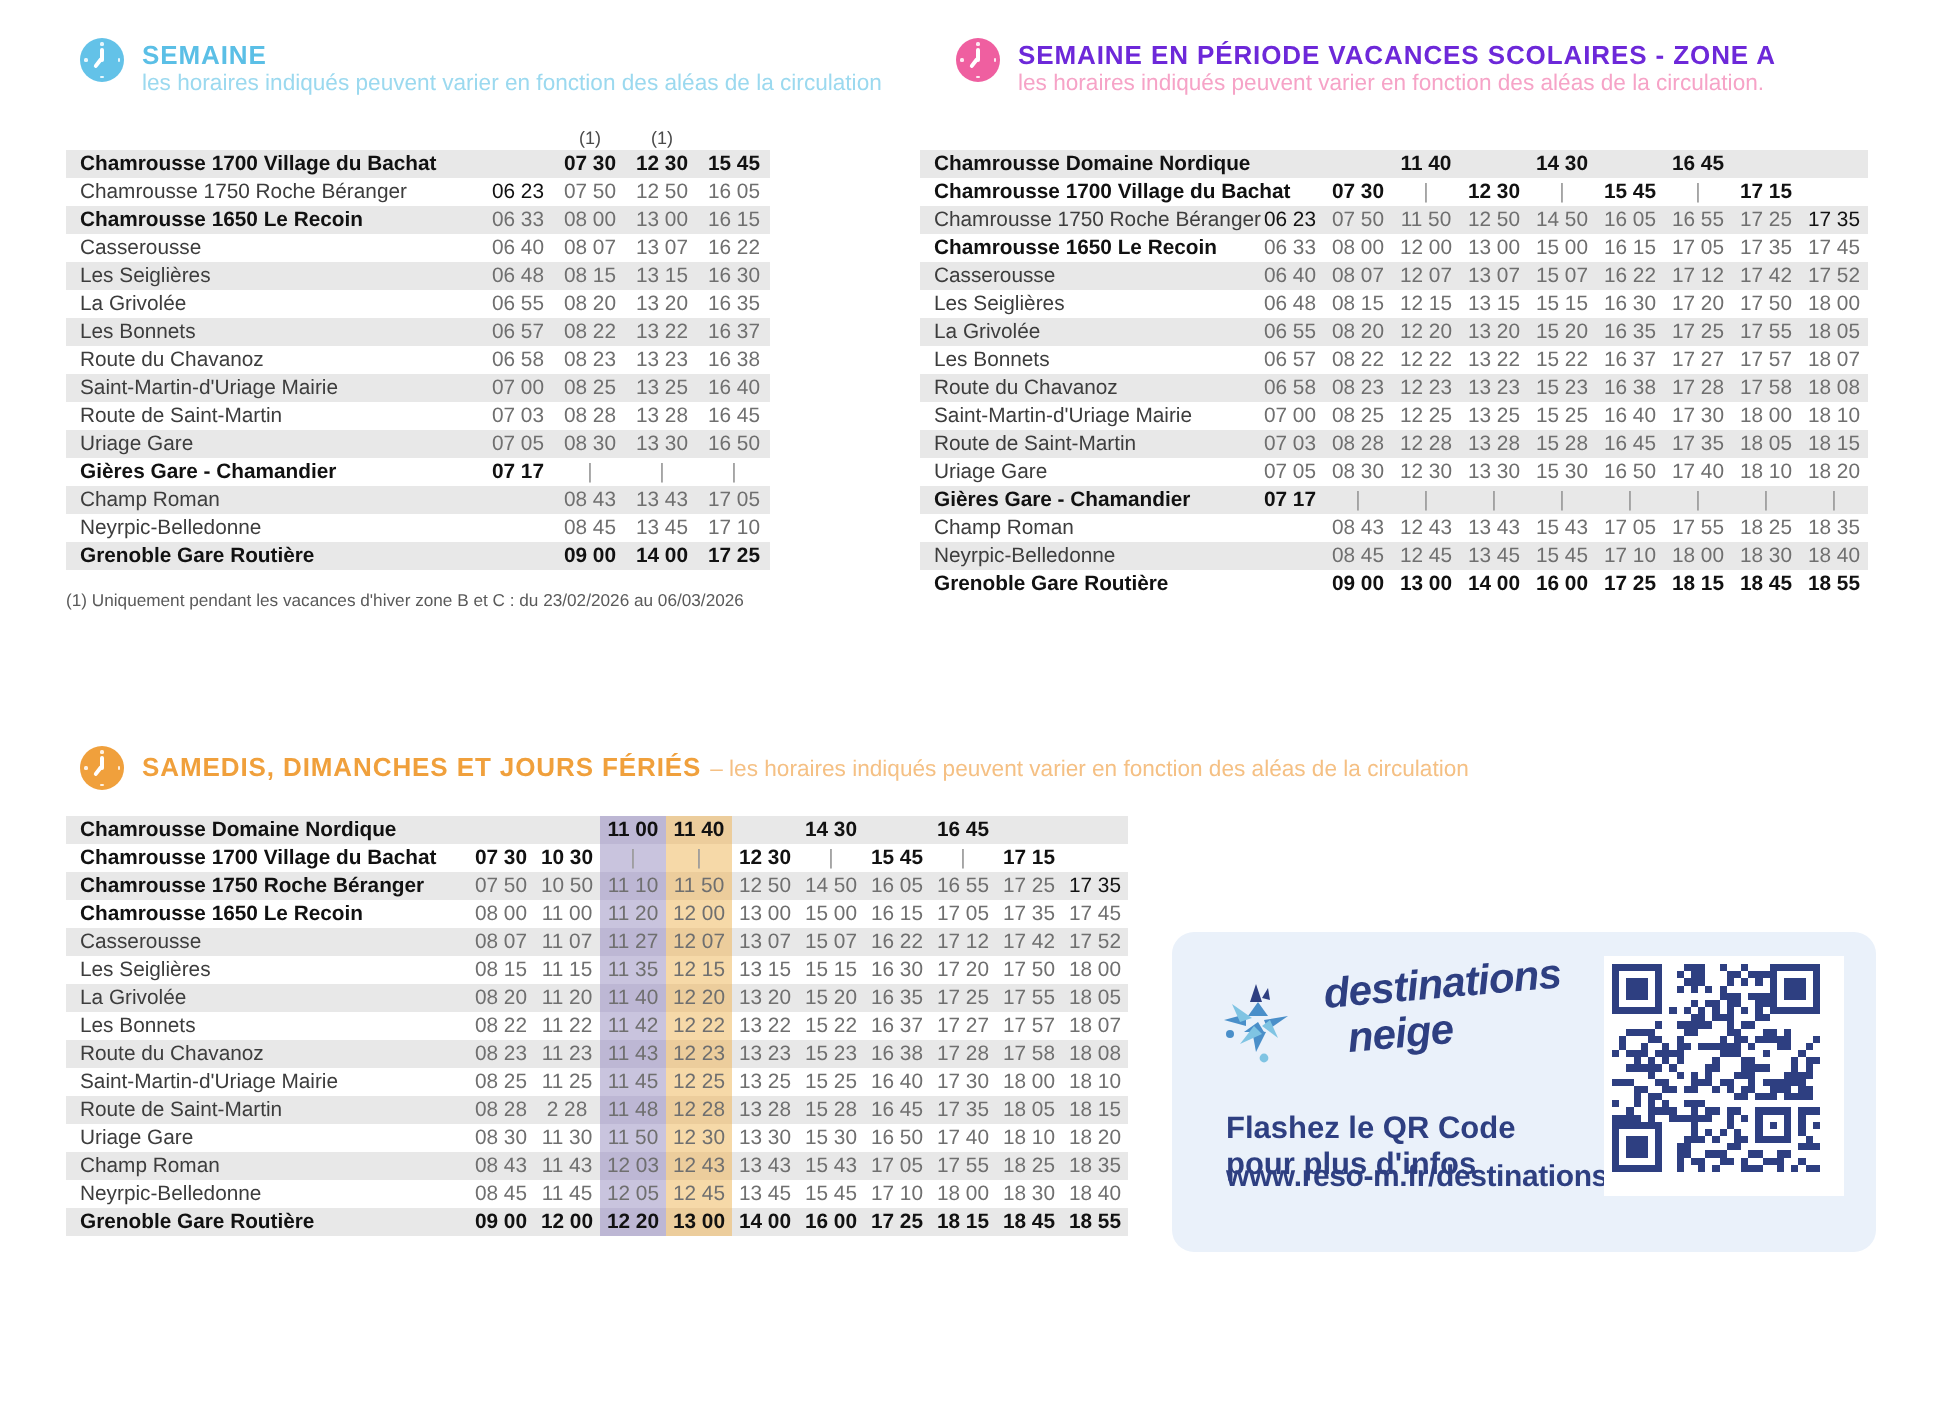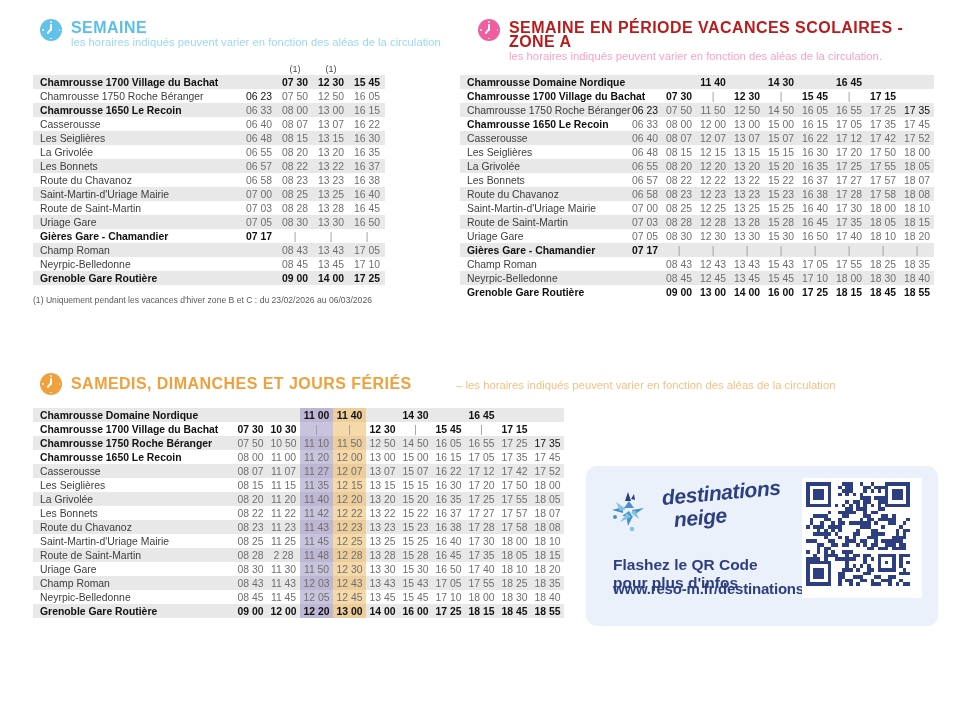"SEMAINE" .sec-title { font-size: 16px -> 13px }
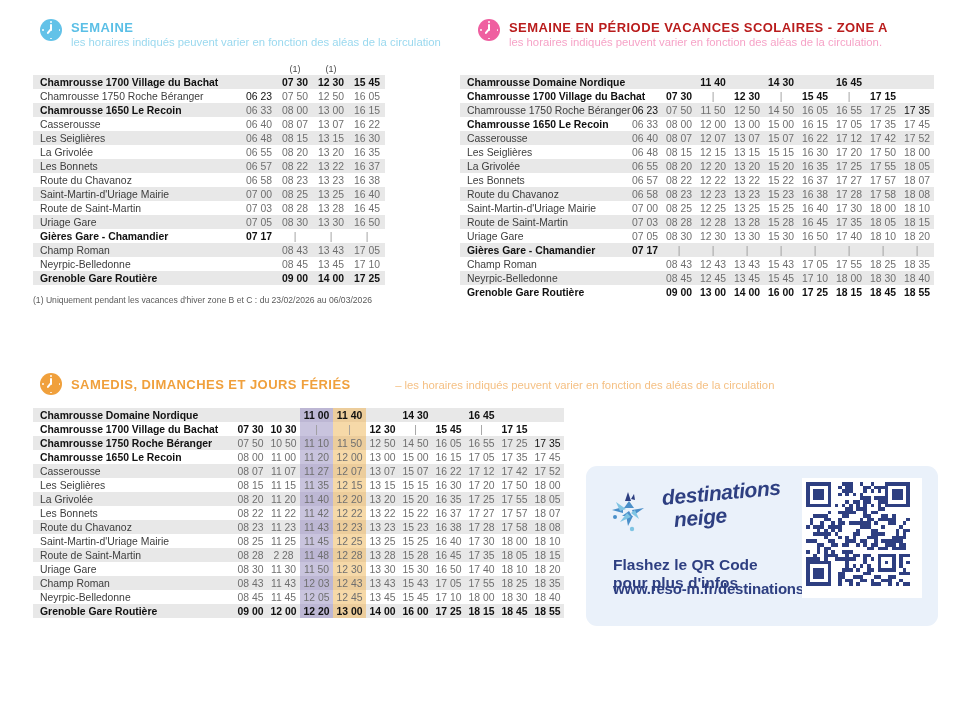"SEMAINE EN PÉRIODE VACANCES SCOLAIRES" .pink .sec-title { color: #b91c1c -> #6d28d9 }
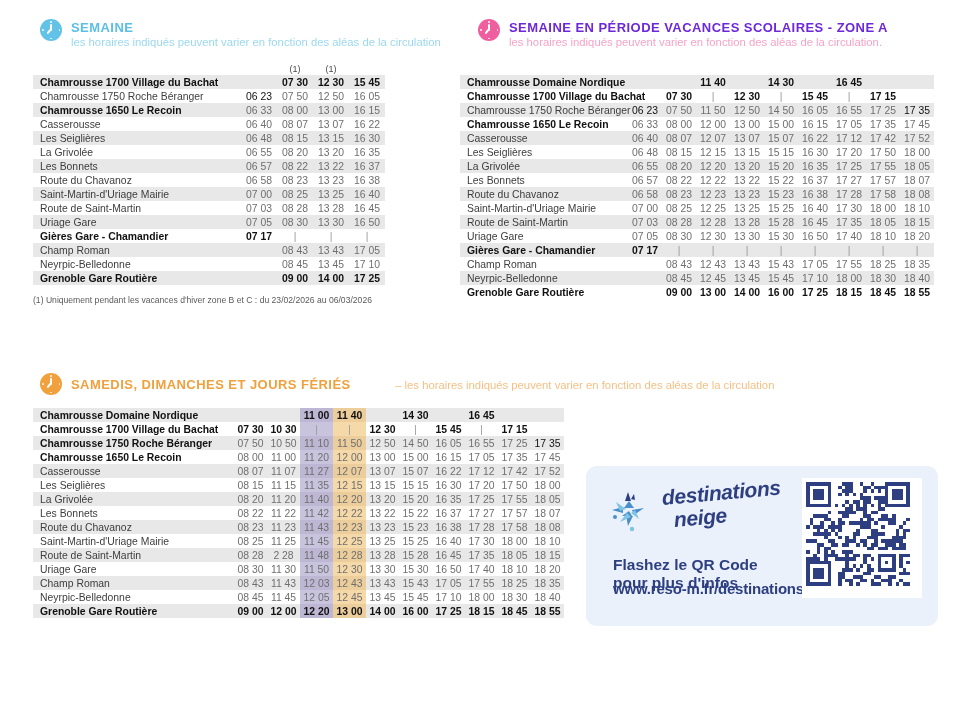"– les horaires indiqués peuvent" .inline-sub { margin-left: 40px -> none }
